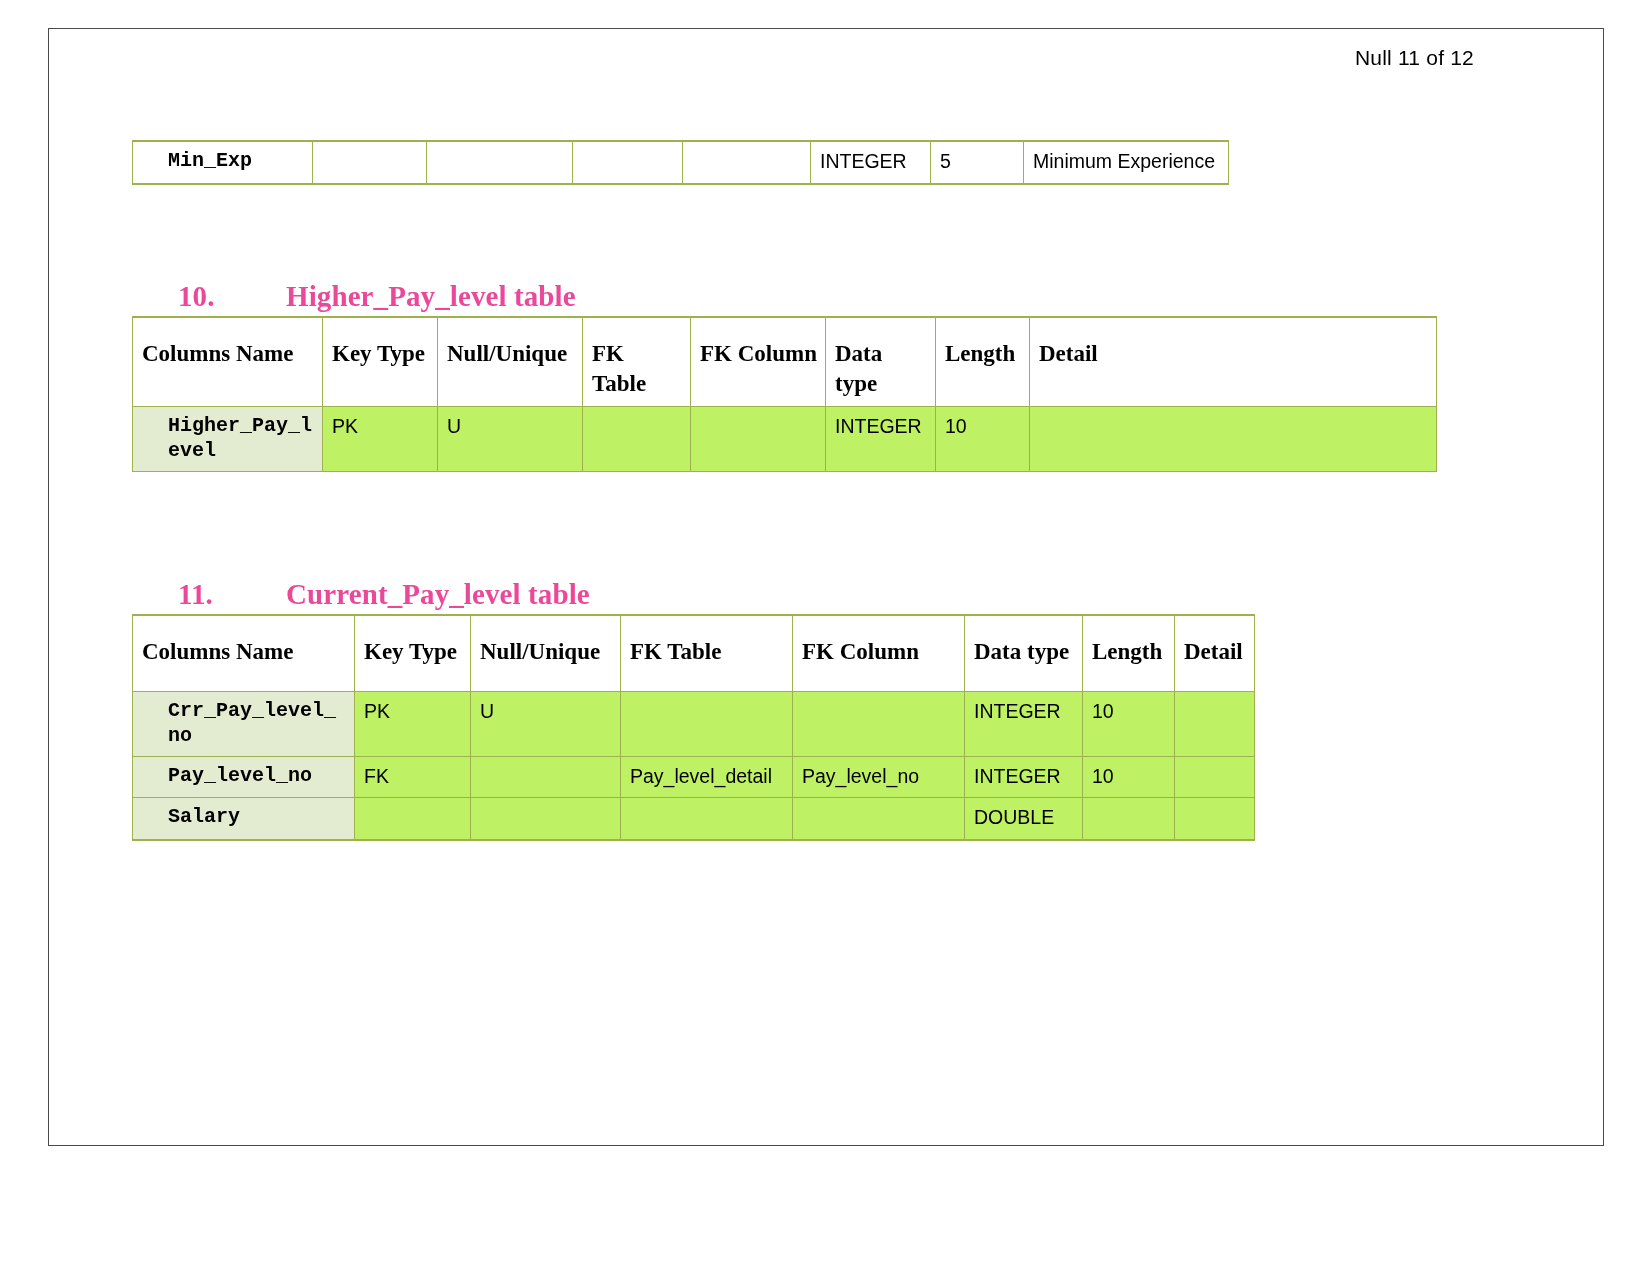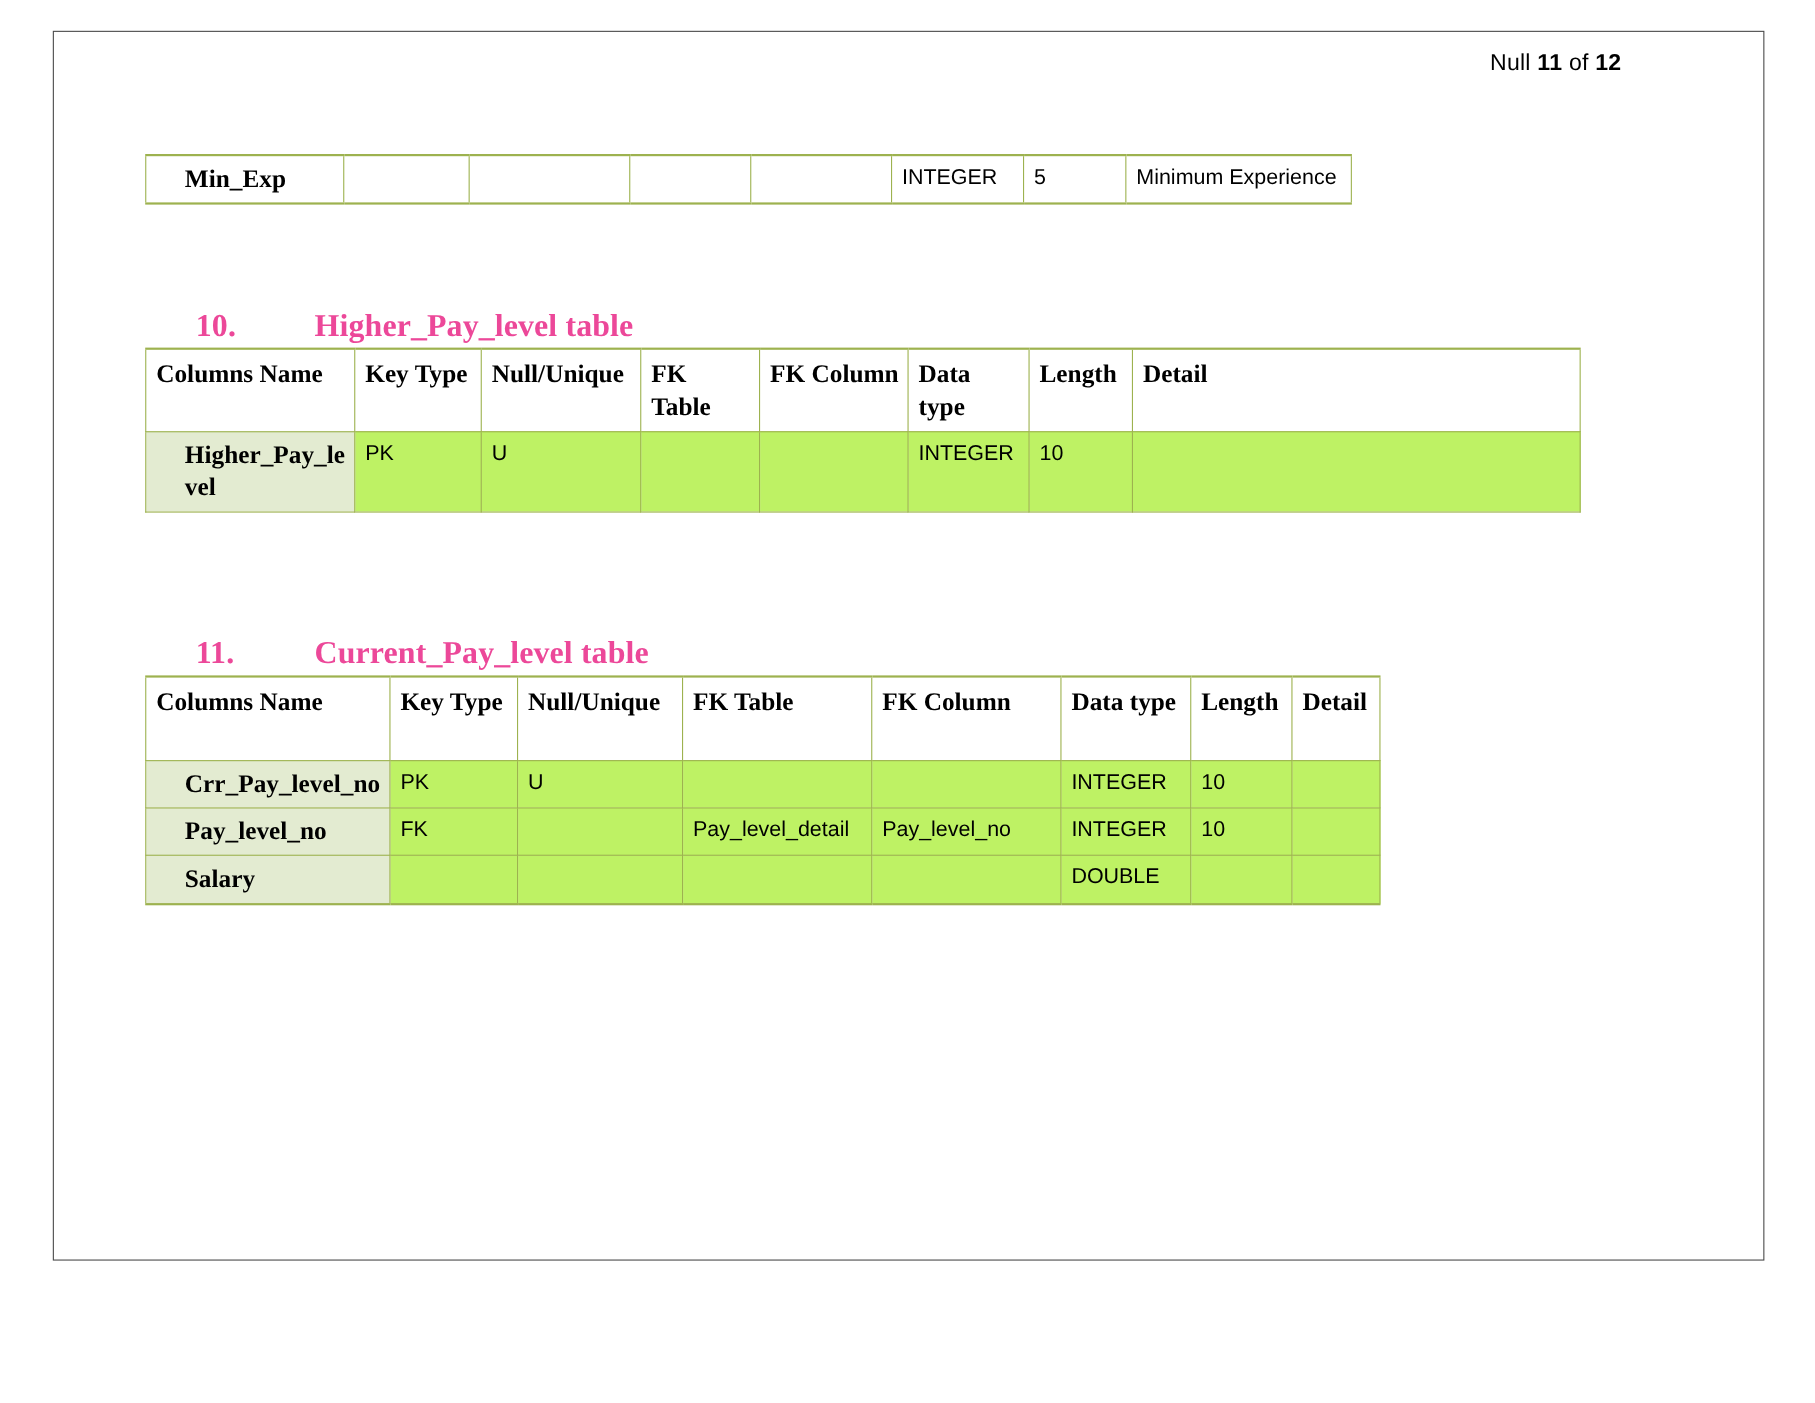"11" .page-header b { font-weight: bold -> normal }
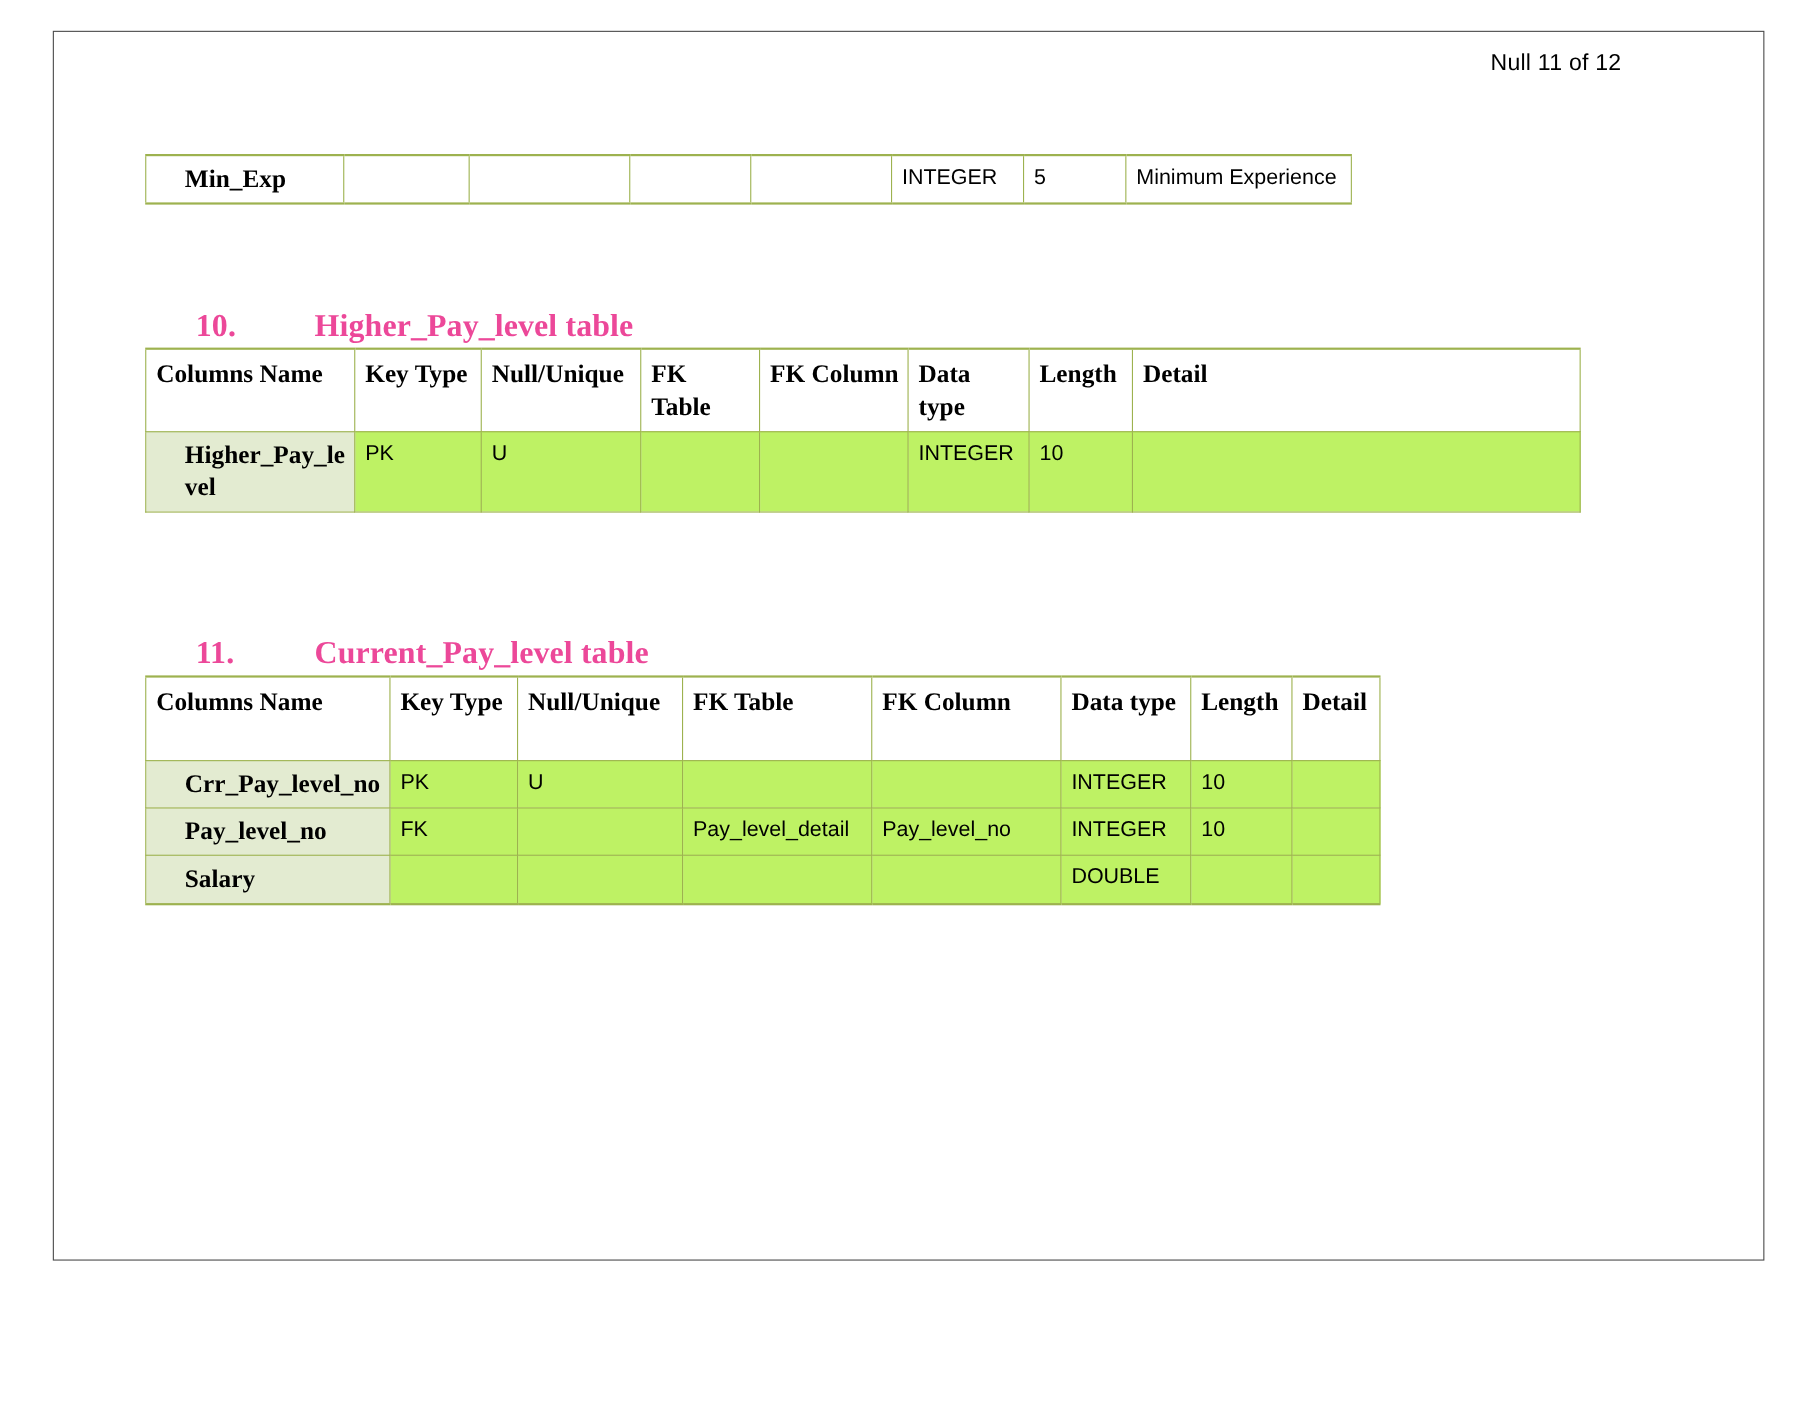"Min_Exp" table.spec td.colname { font-family: Liberation Serif, serif -> Liberation Mono, monospace; font-size: 23px -> 20px }
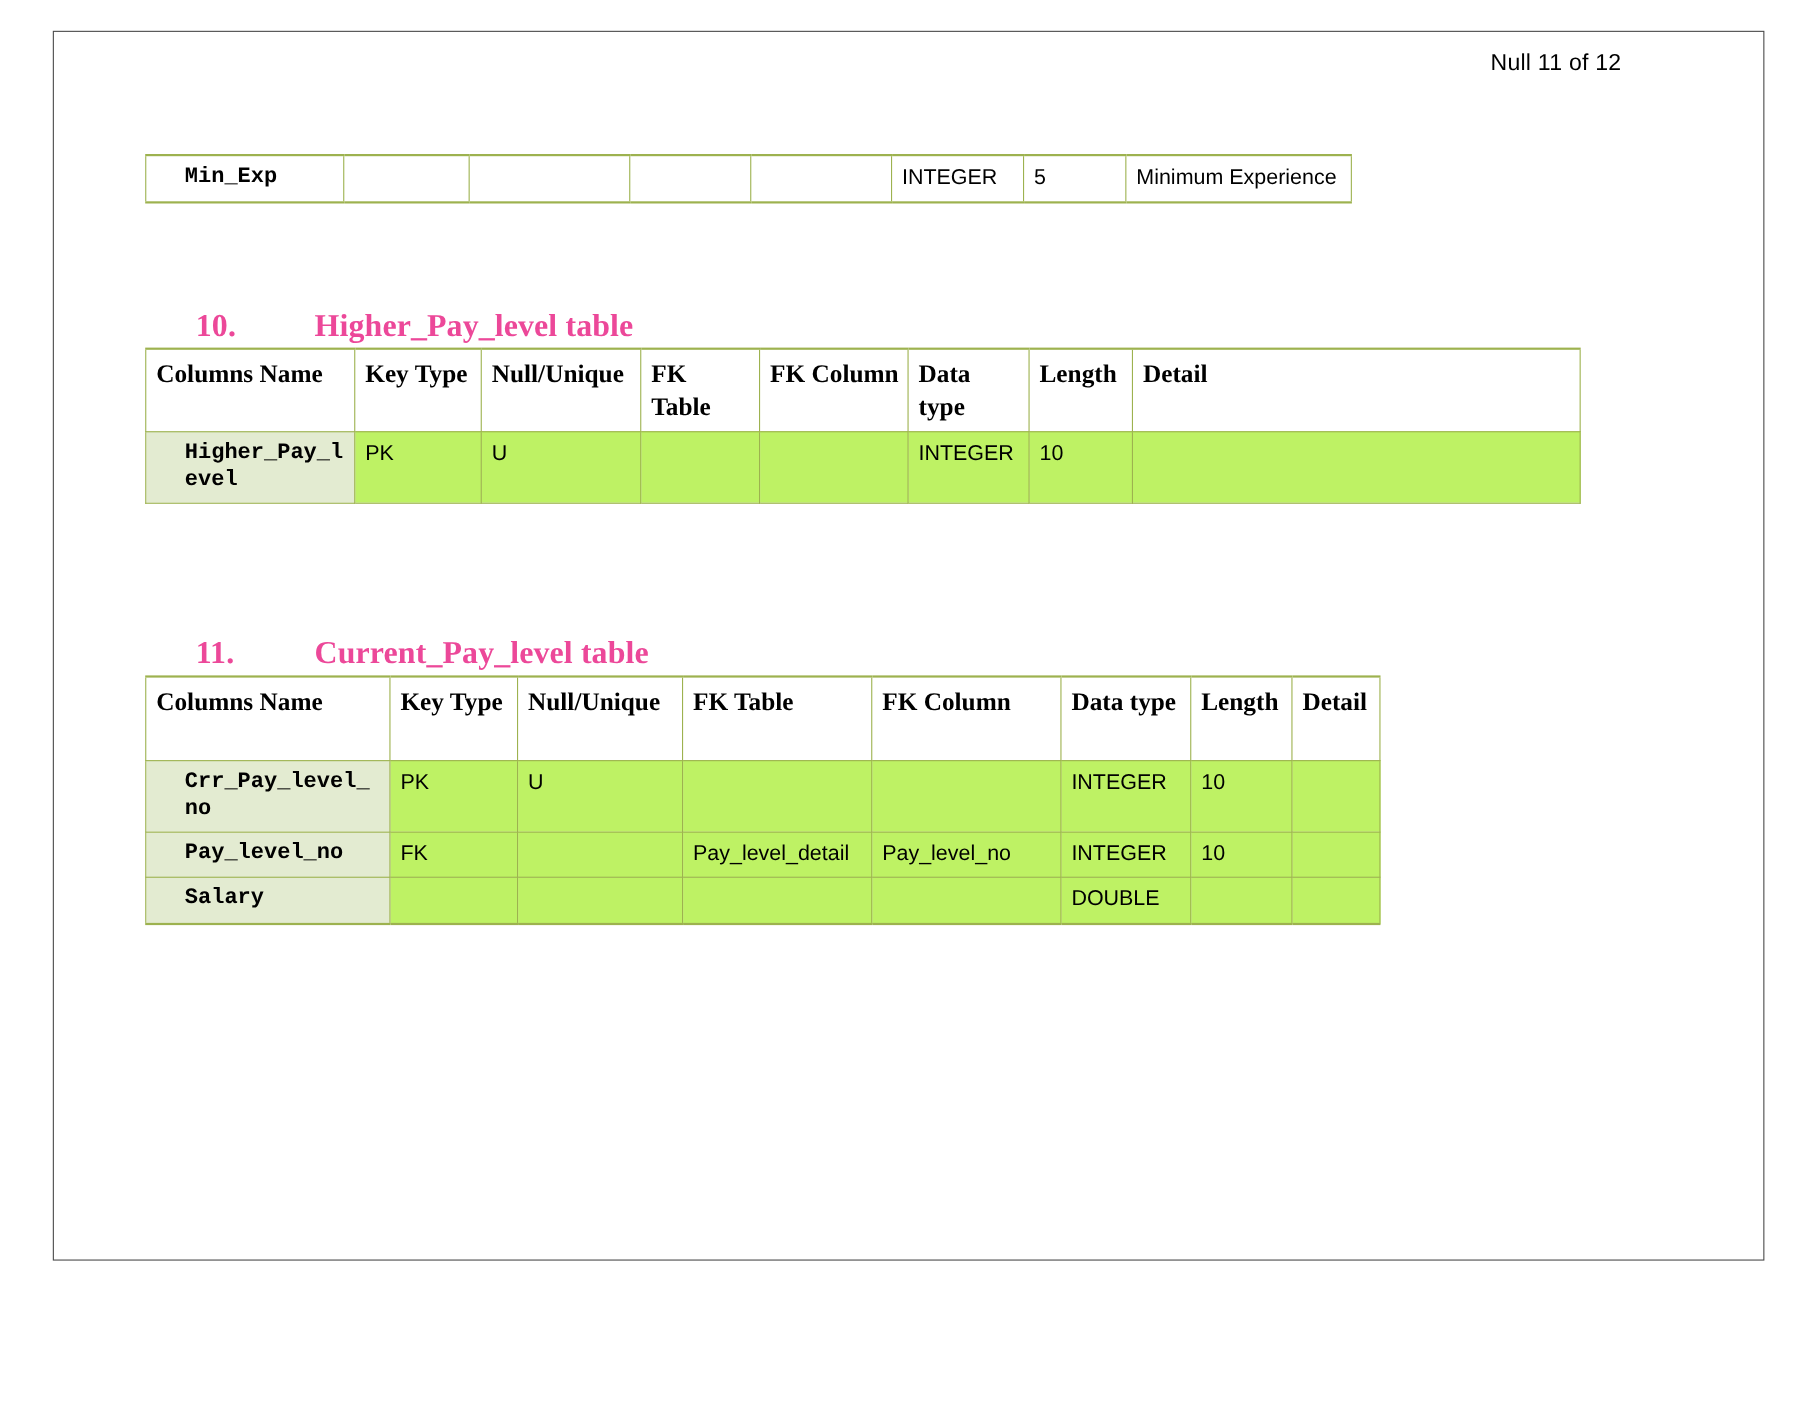"Columns Name" table.spec th { padding-top: 7px -> 21px }
